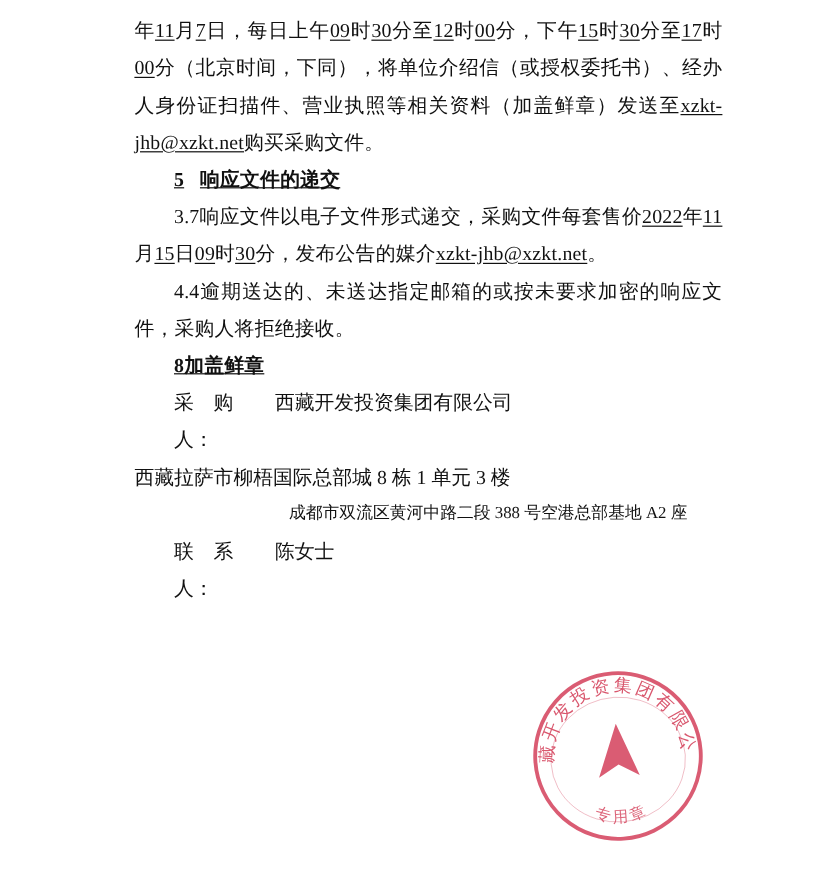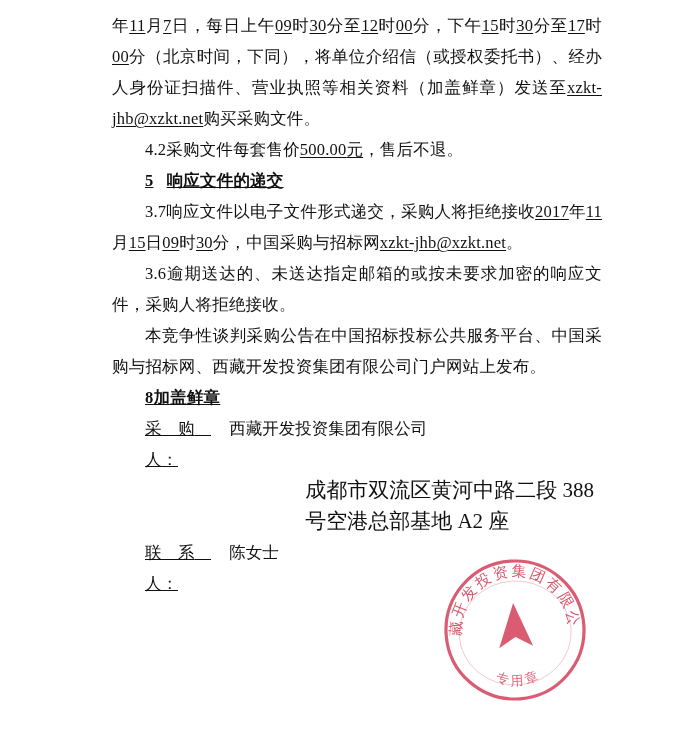"4.2采购文件每套售价500.00元，售后不退。" p.indent { html: <p> <span>4.2</span><span>采购文件每套售价</span><span>500.00</span><span>元</span><span>，售后不退。</span> </p> -> none }
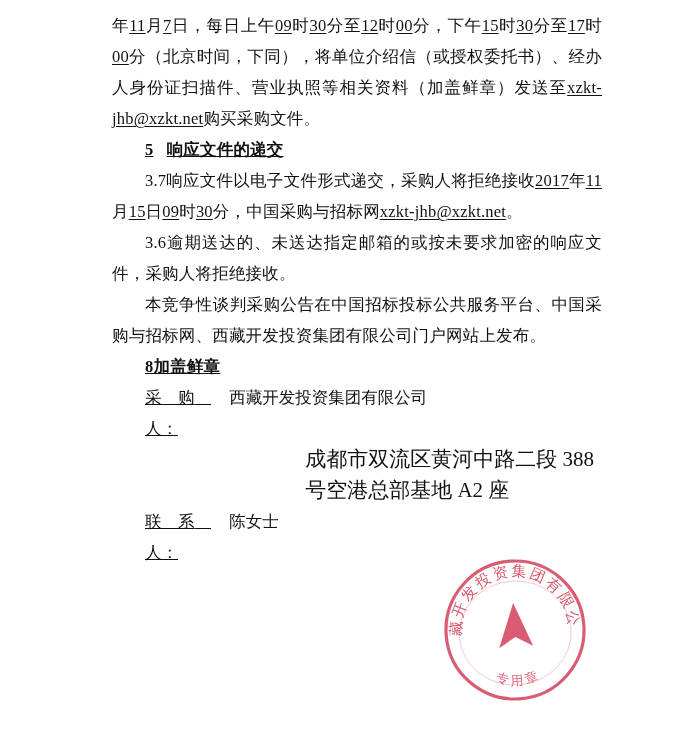"响应文件以电子文件形式递交，采购人将拒绝接收" span { text: 人将拒绝接收 -> 文件每套售价 }
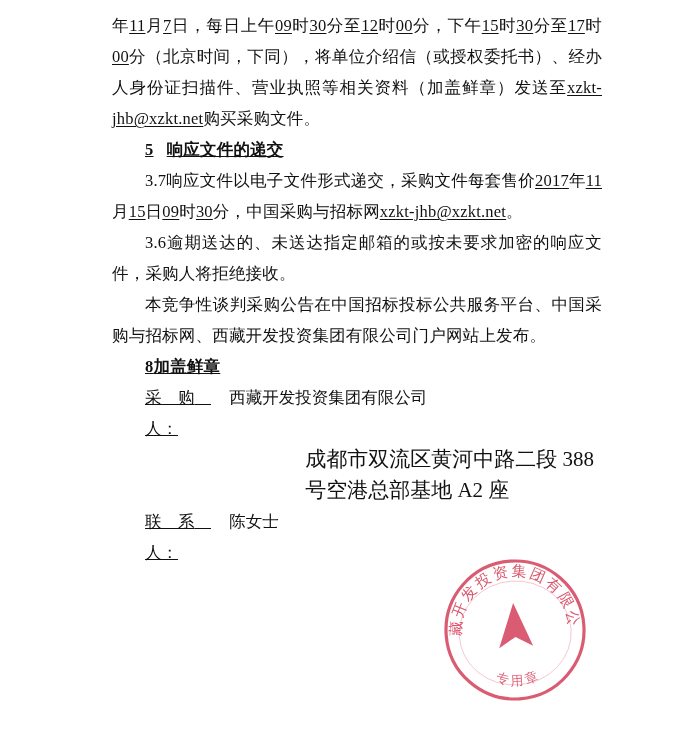"2017" span.u { text: 2017 -> 2022 }
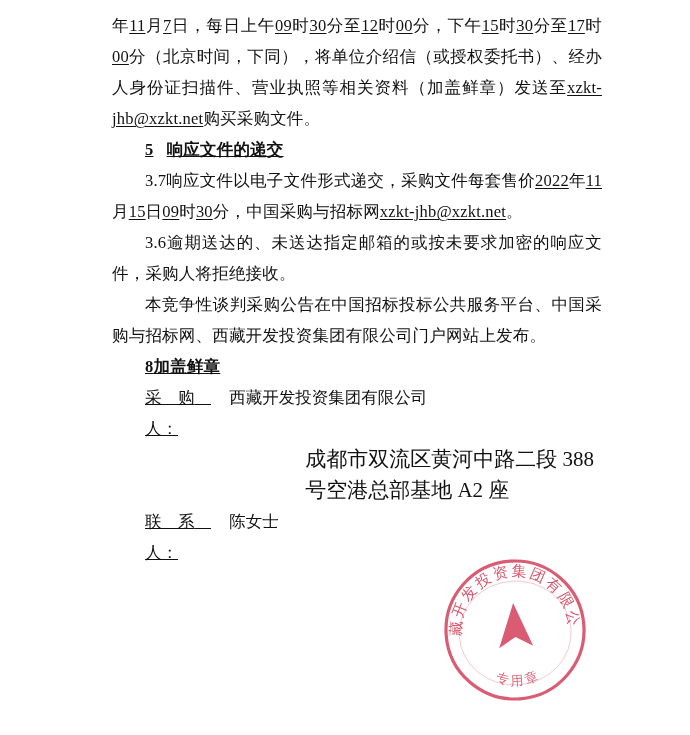"分，中国采购与招标网" span { text: 中国采购与招标网 -> 发布公告的媒介 }
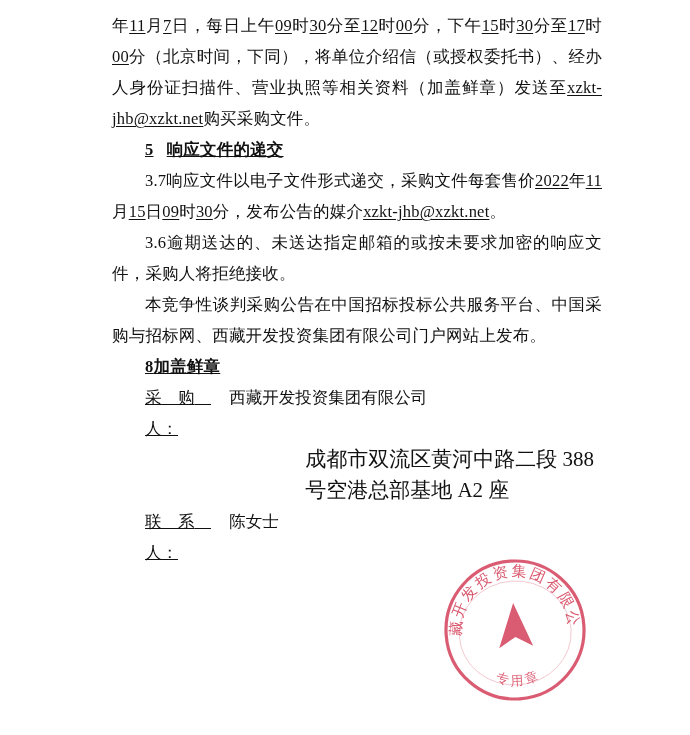"3.6" span { text: 3.6 -> 4.4 }
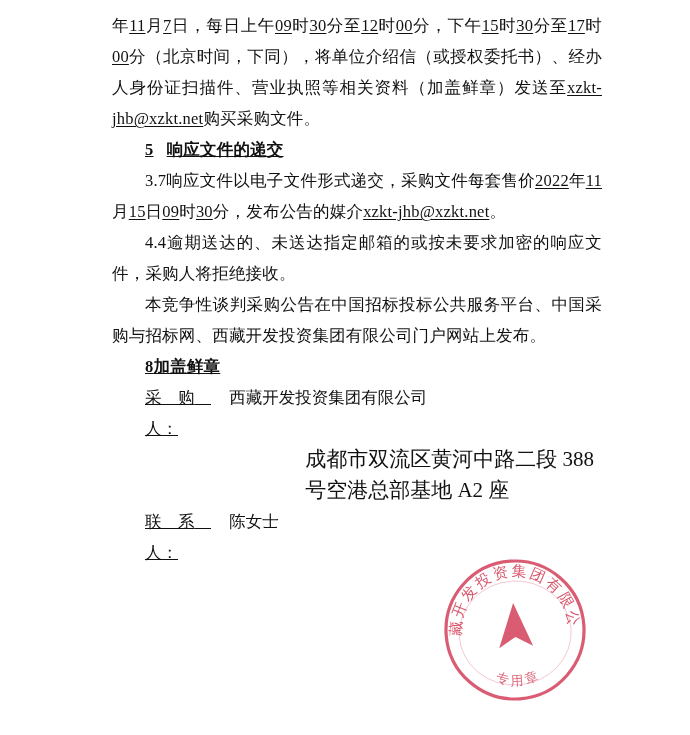"本竞争性谈判采购公告在中国招标投标公共服务平台、中国采购与招标网、西藏开发投资集" p.indent { html: <p> <span>本竞争性谈判采购公告在中国招标投标公共服务平台、中国采购与招标网、西藏开发投资集团有限公司门户网站上发布。</span> </p> -> none }
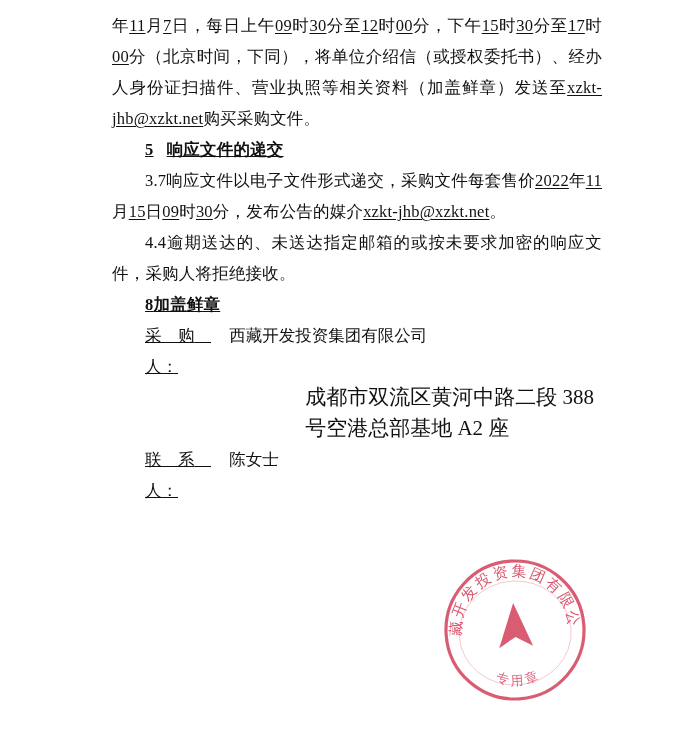"采 购 人：" .contact-row .label { text-decoration: underline -> none }
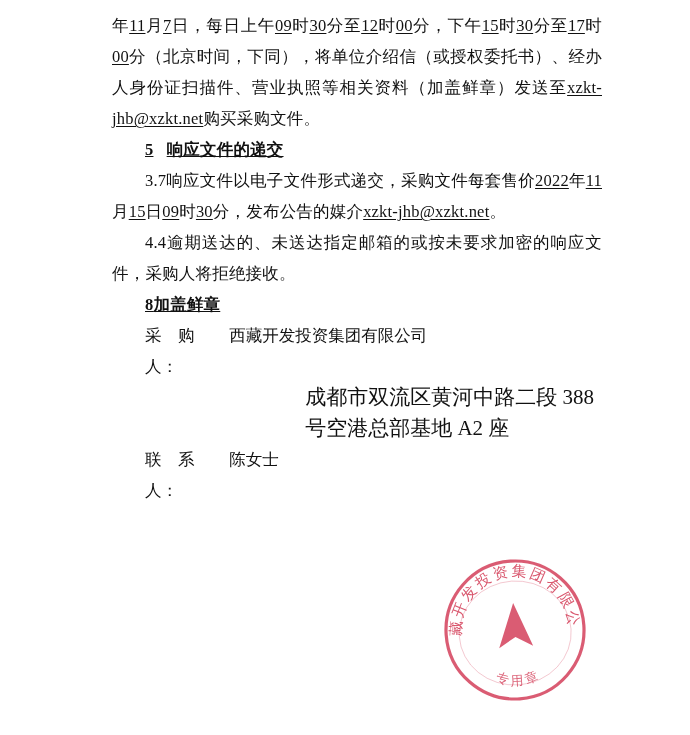"西藏拉萨市柳梧国际总部城 8 栋 1 单元" div.val { html: none -> <div>西藏拉萨市柳梧国际总部城 8 栋 1 单元 3 楼</div> }
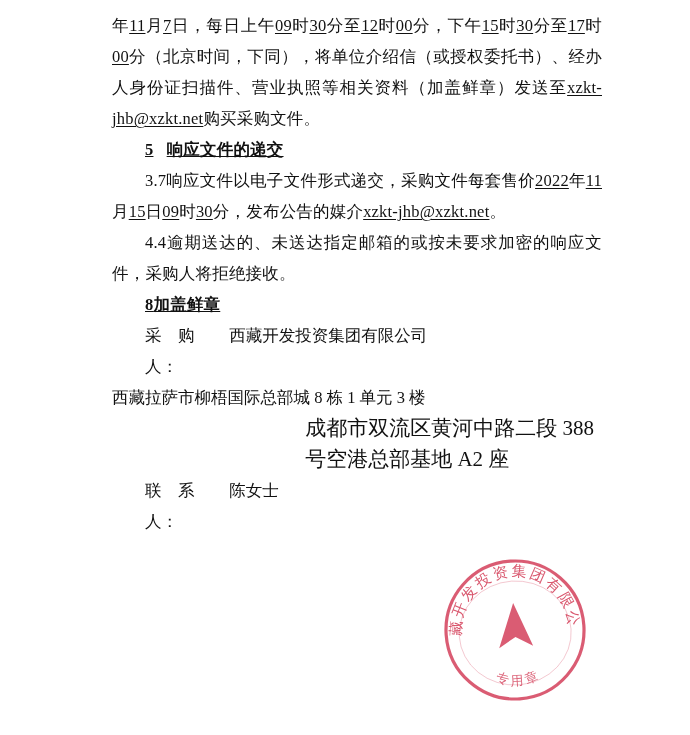"成都市双流区黄河中路二段 388 号空港总部基地 A2 座" .contact-cont { font-size: 21px -> 14px }
